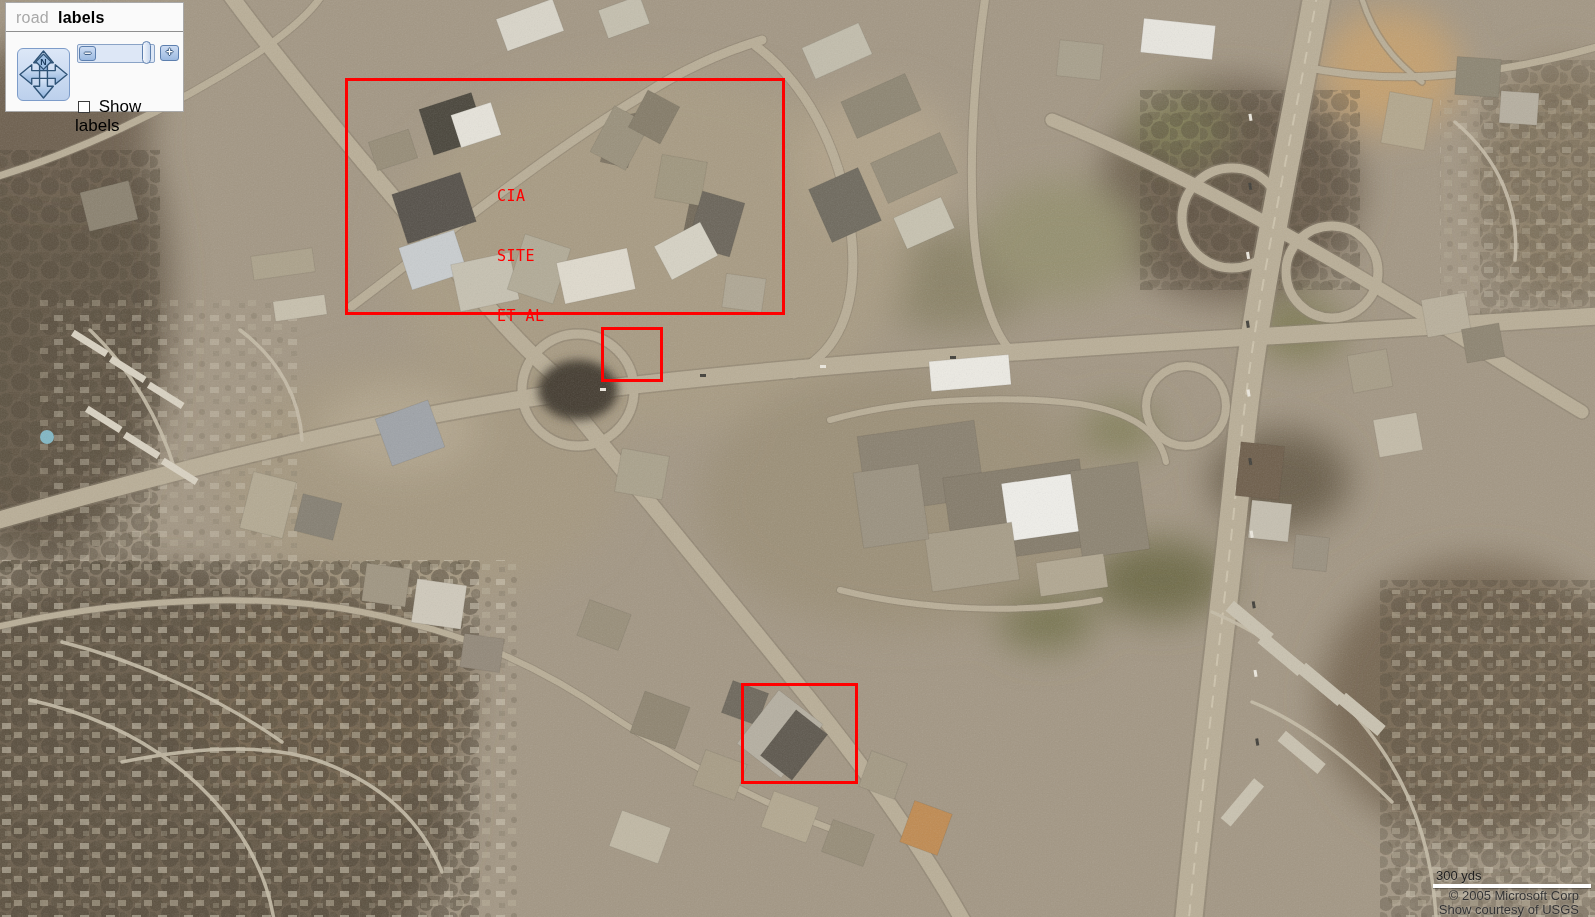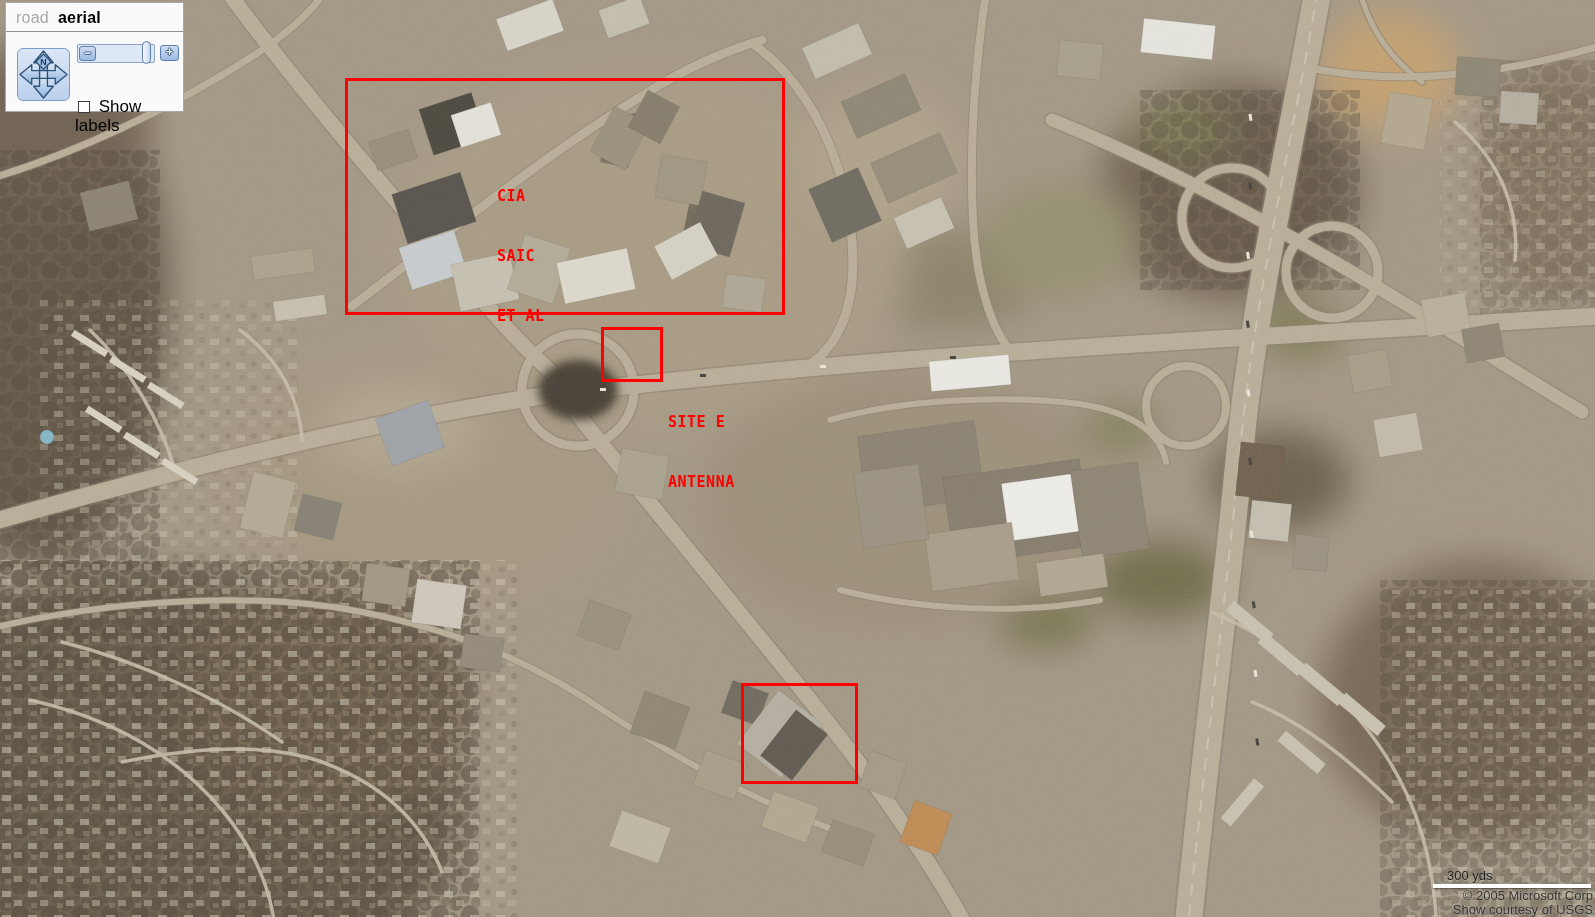"aerial" span.tab { text: aerial -> labels }
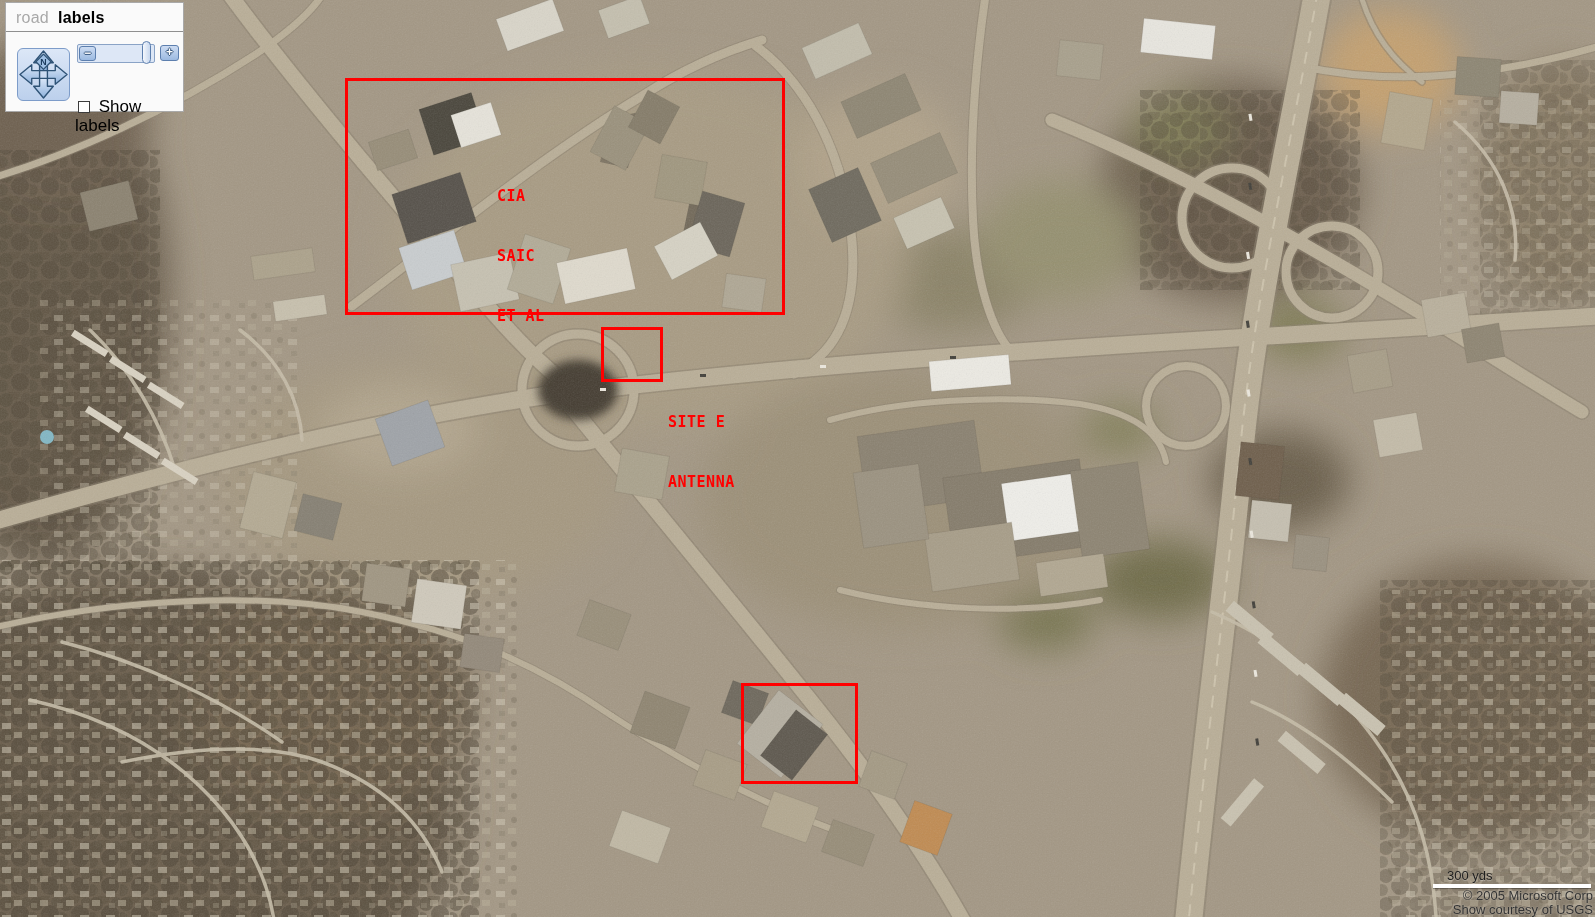"CIA" .anno-label { font-weight: bold -> normal }
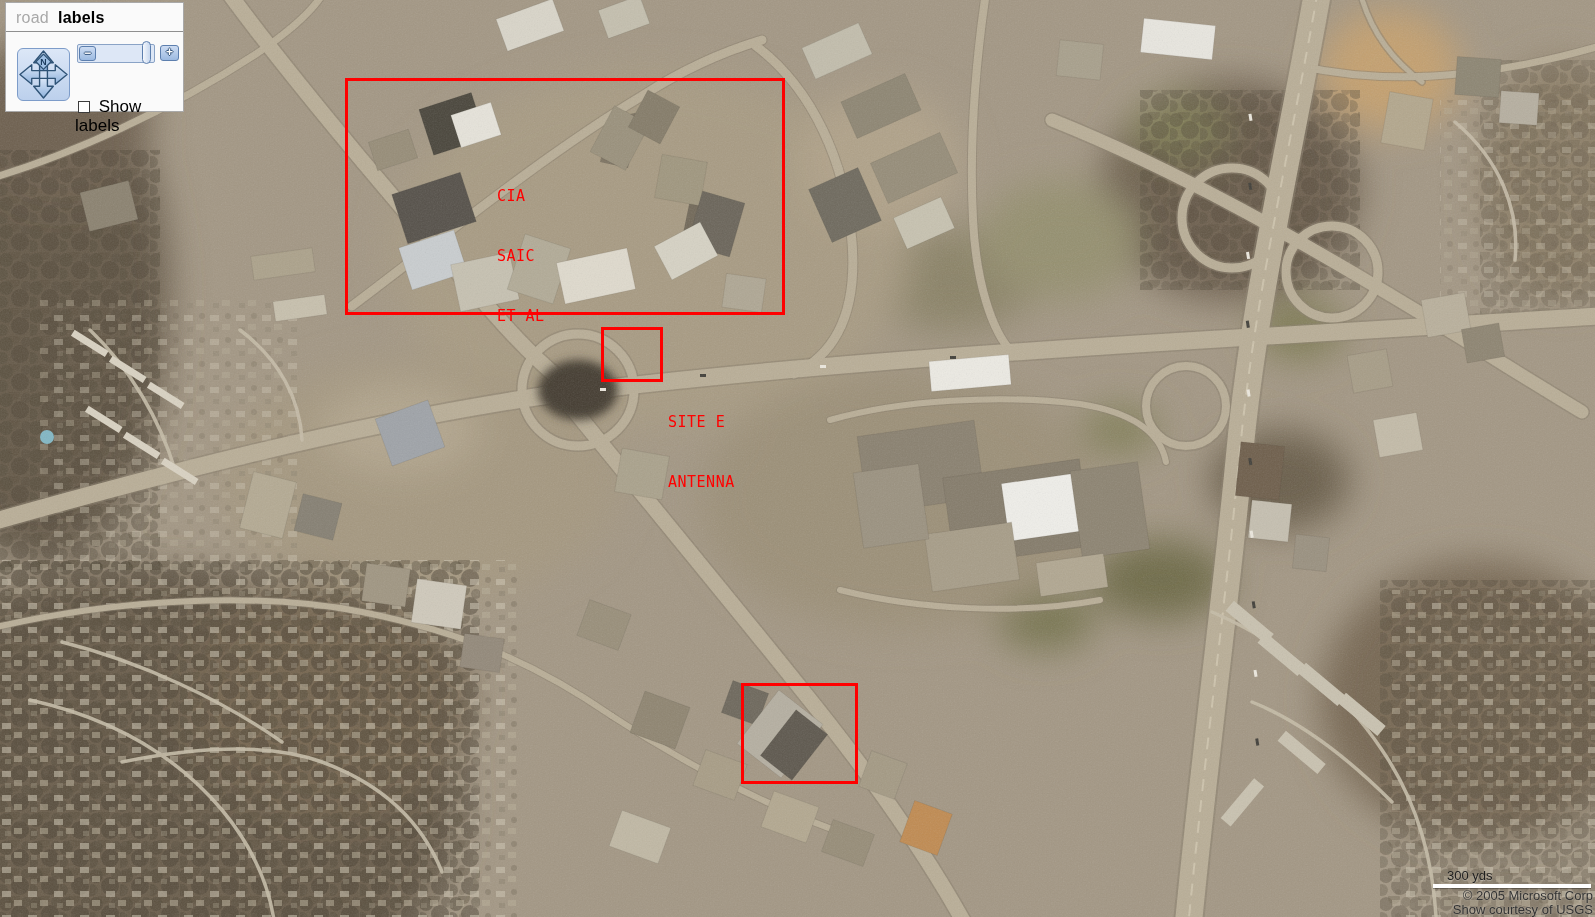"SAIC" span { text: SAIC -> SITE }
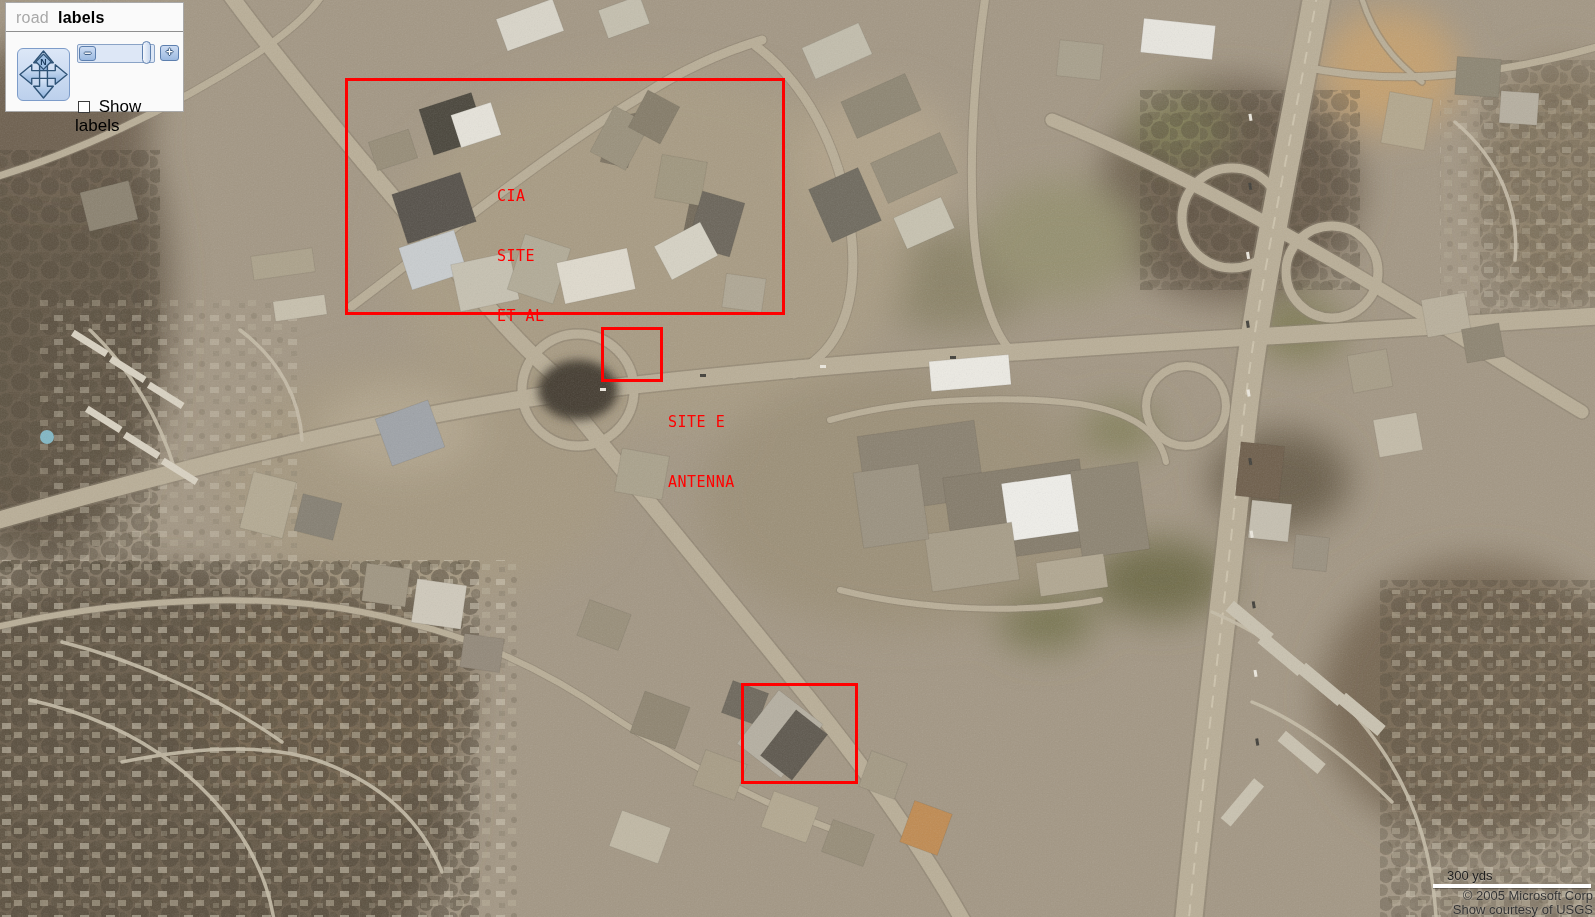"SITE E" div.anno-label { html: <div> <span>SITE E</span> <span>ANTENNA</span> </div> -> none }
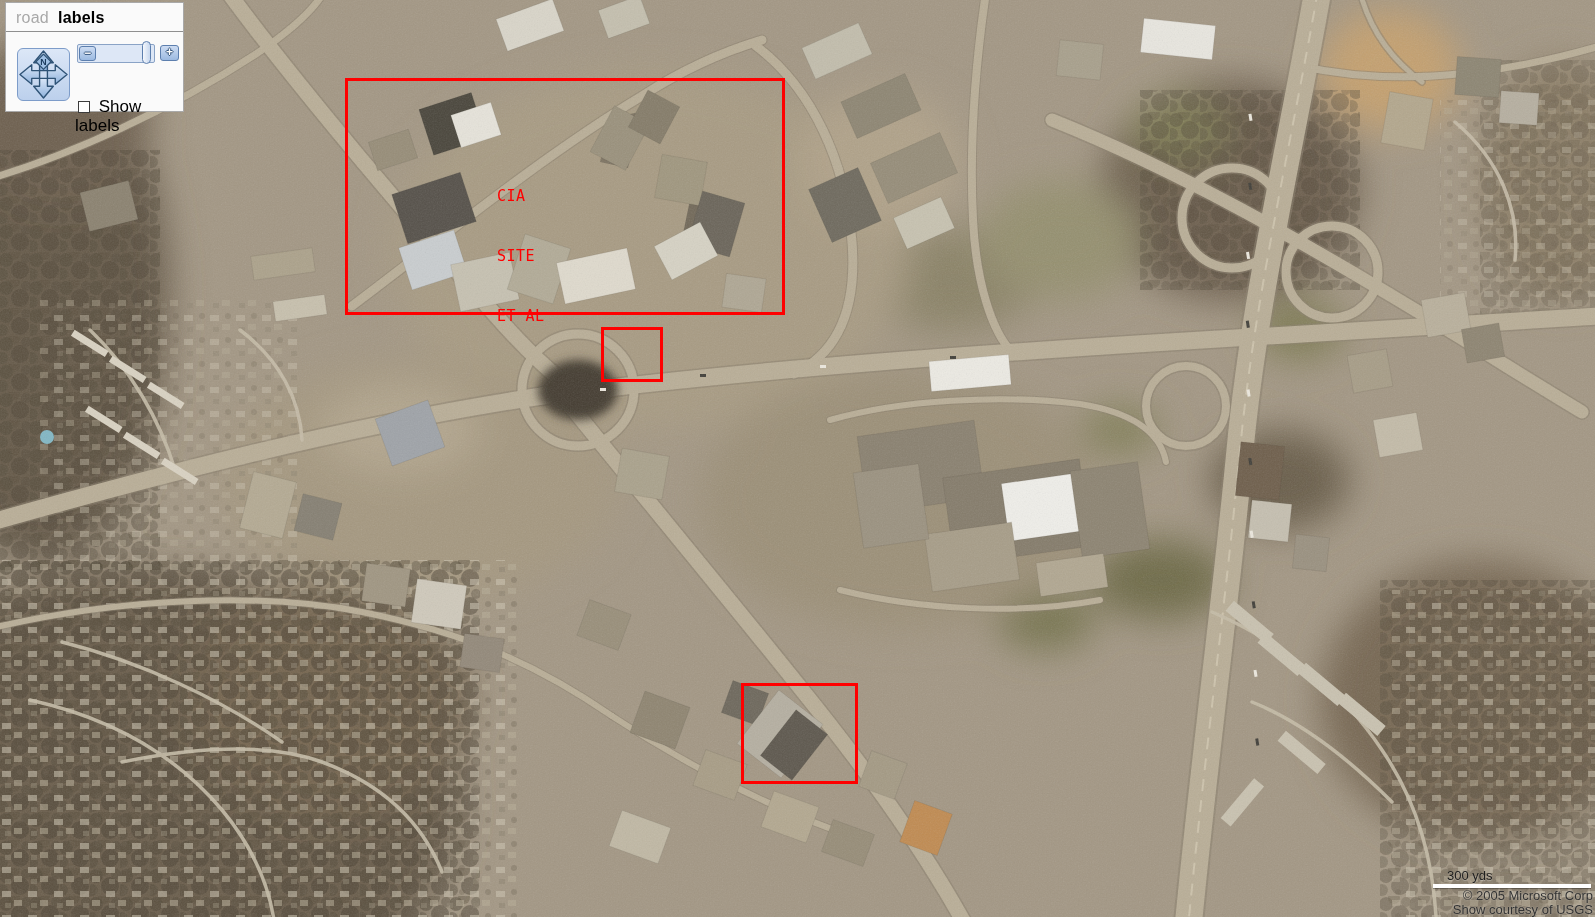"300 yds" .scale-label { margin: 0 0 1px 14px -> 0 0 1px 3px }
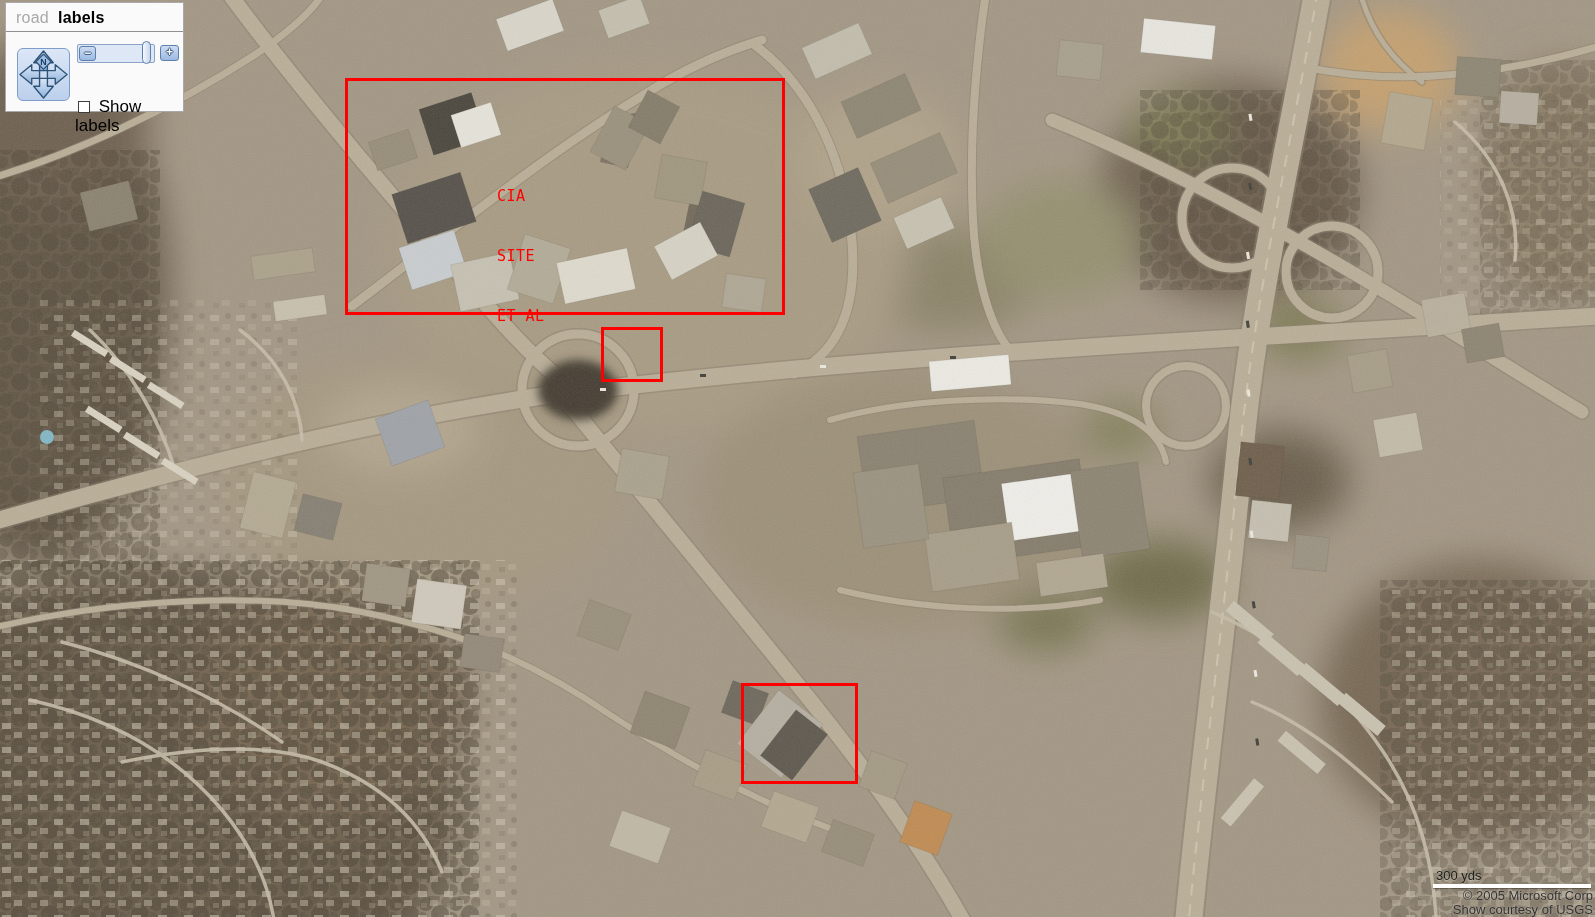"© 2005 Microsoft Corp" .attribution { right: 2px -> 16px }
